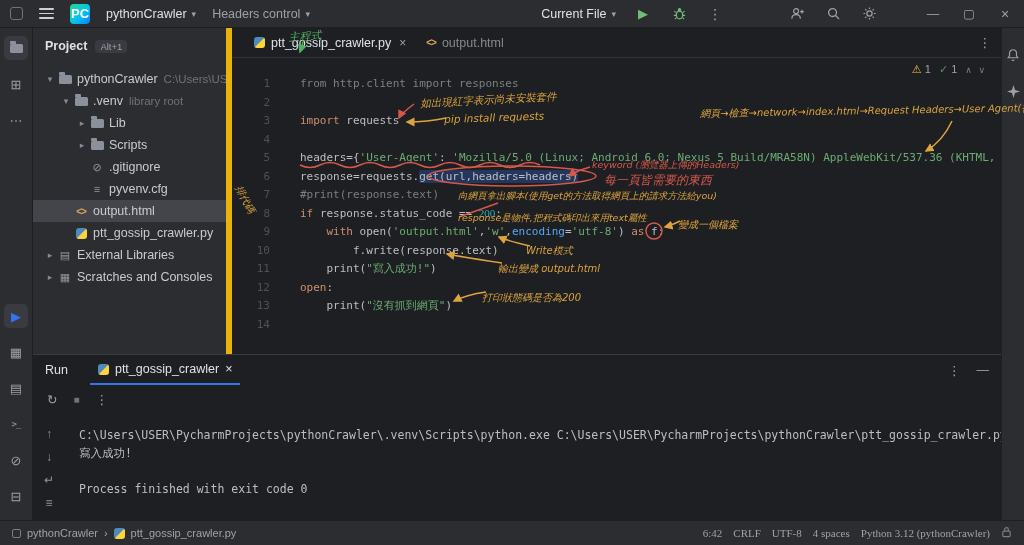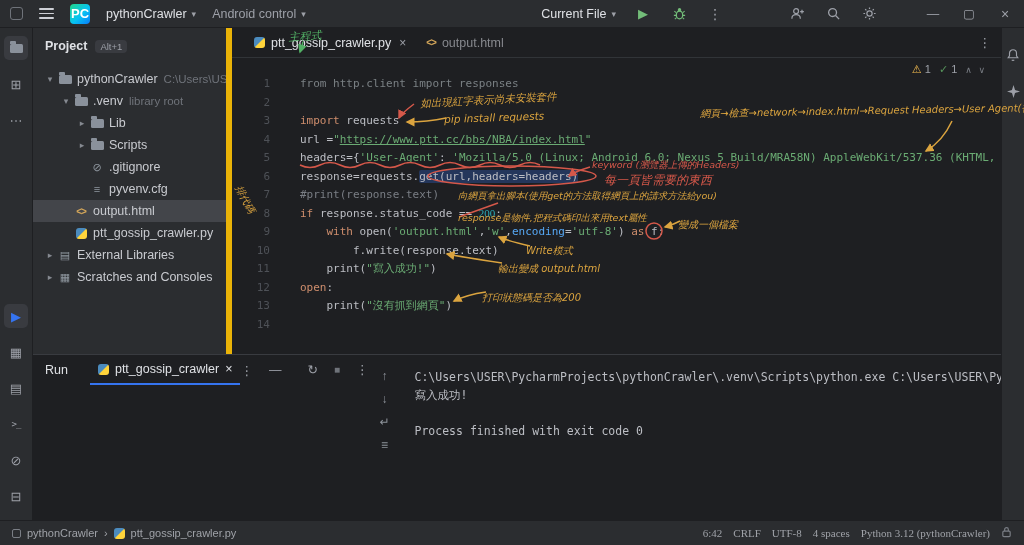"Android control" span { text: Android -> Headers }
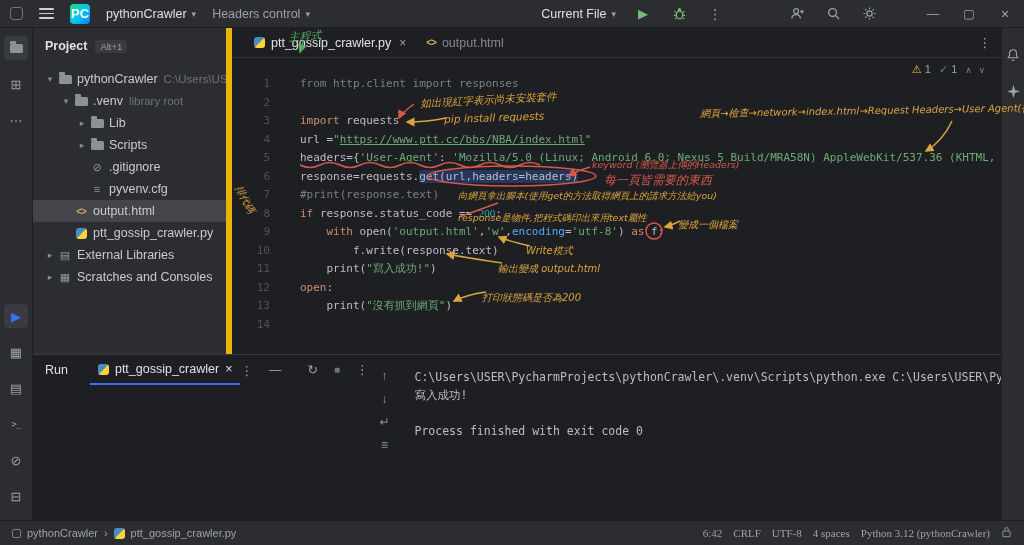"url" span.ct { html: <span><span>url =</span><span>"</span><span>https://www.ptt.cc/bbs/NBA/index.html</span><span>"</span></span> -> none }
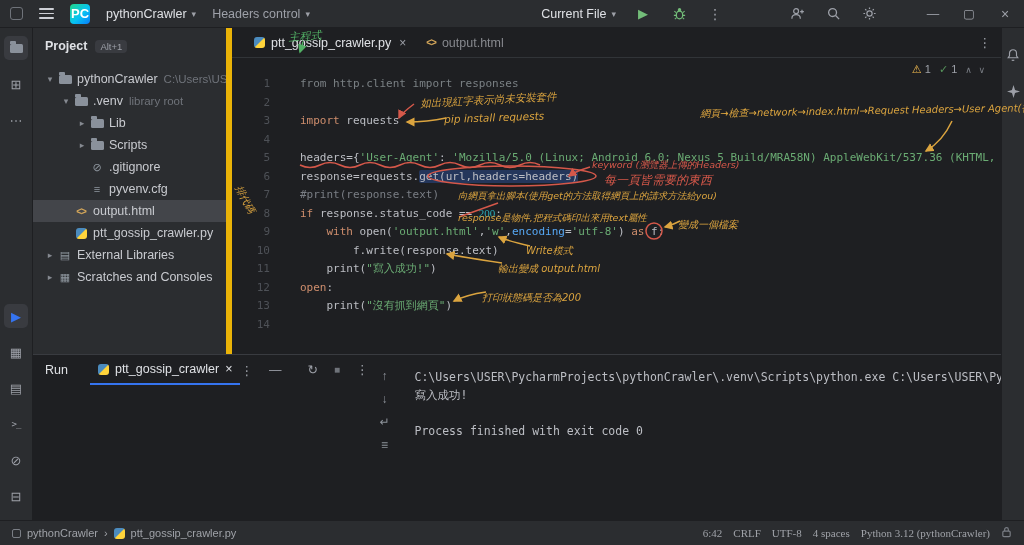"Run" .runpanel { flex-direction: row -> column }
